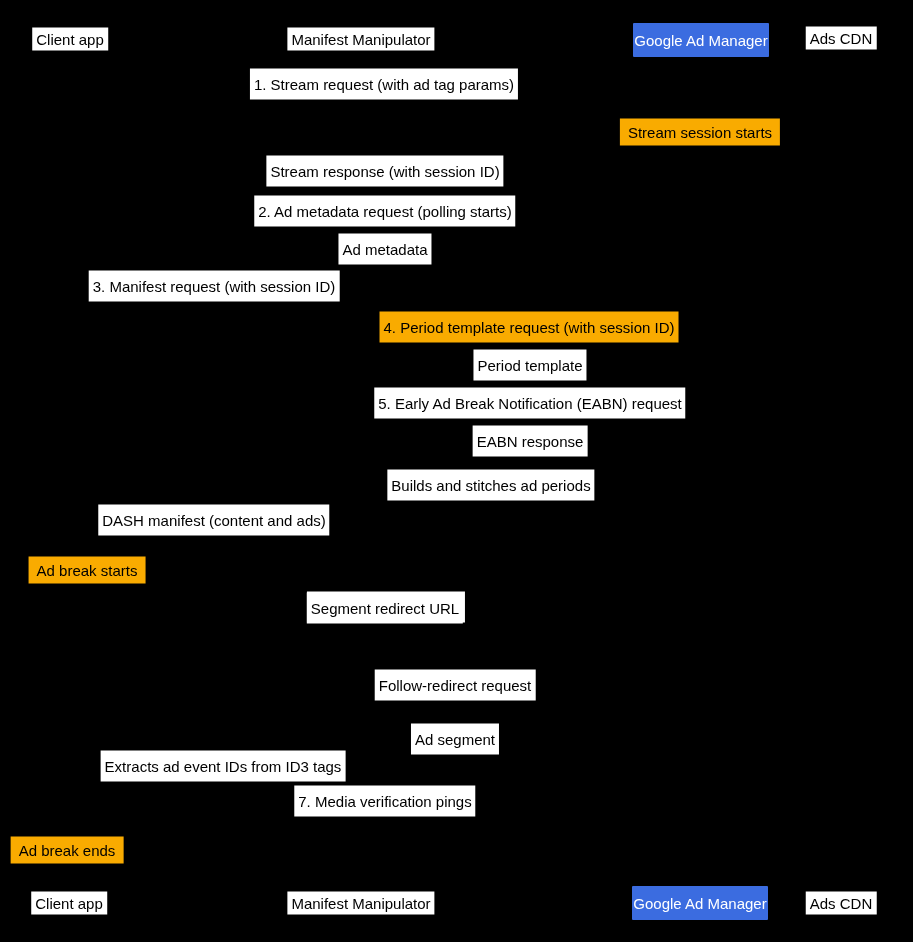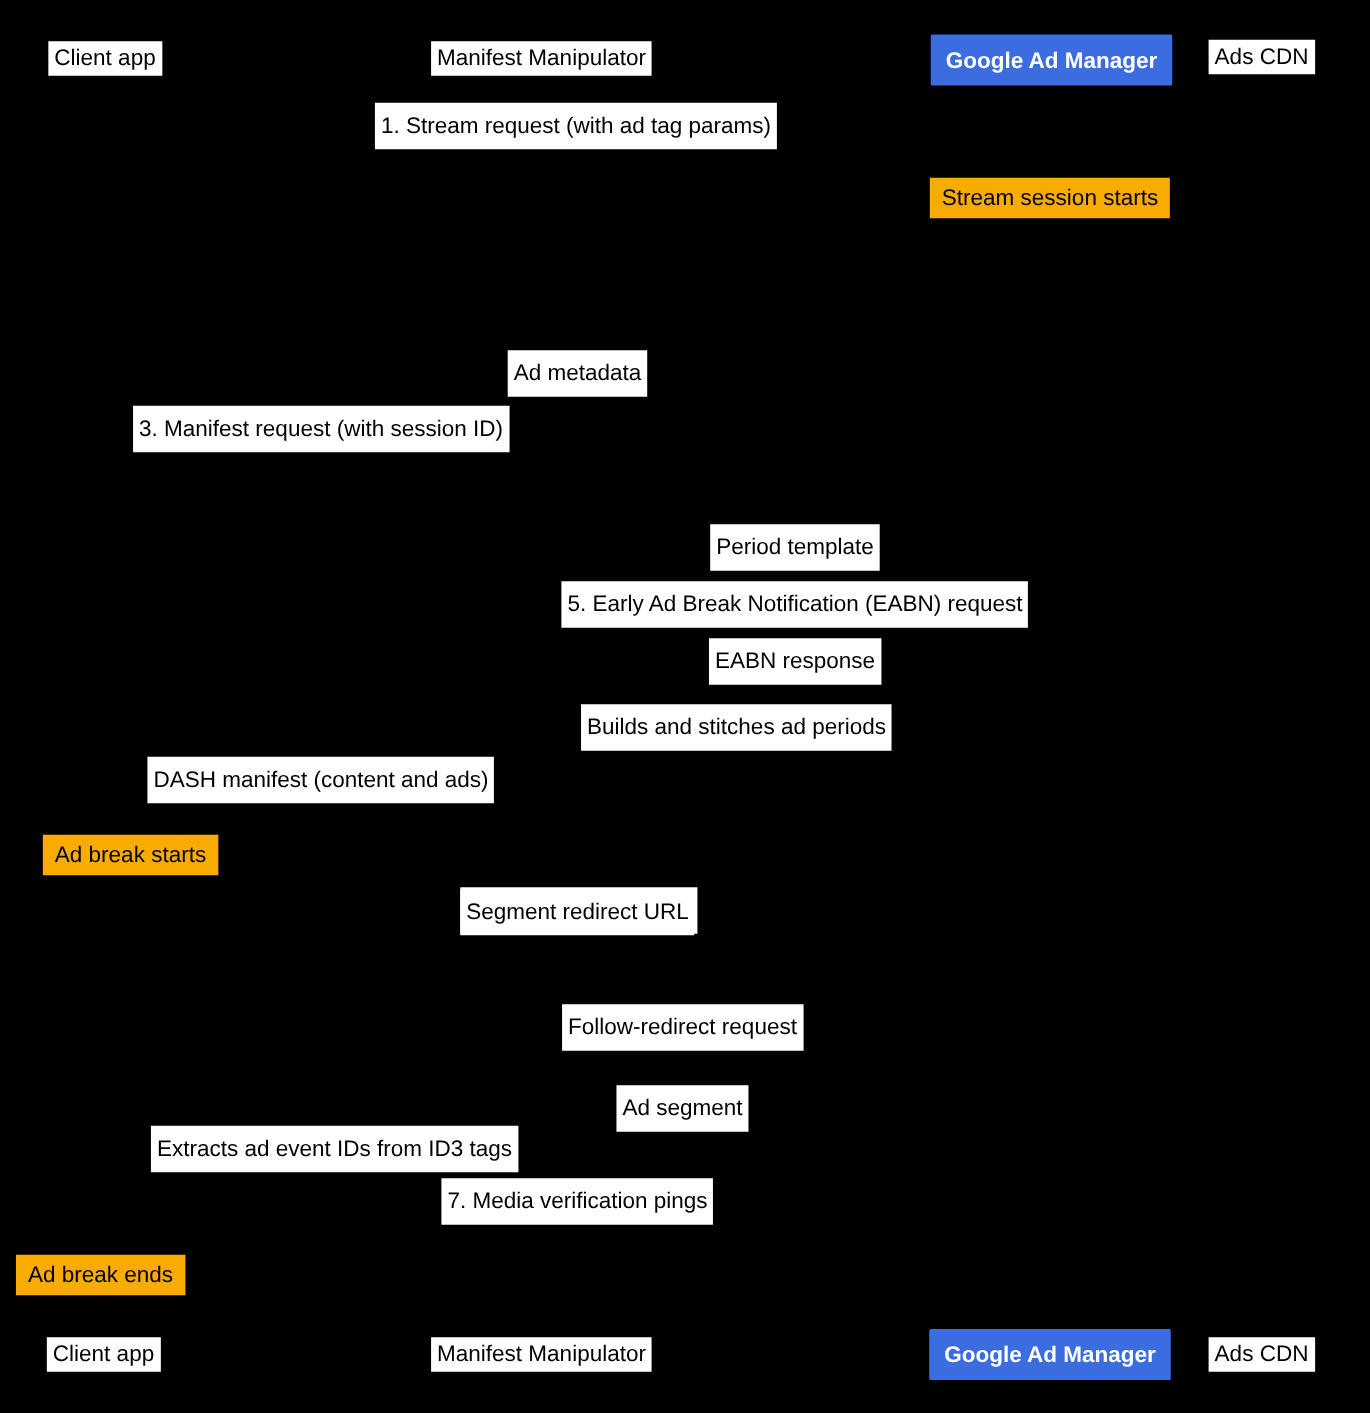"Google Ad Manager" .actor.gam { font-weight: 700 -> 400; width: 161px -> 136px }
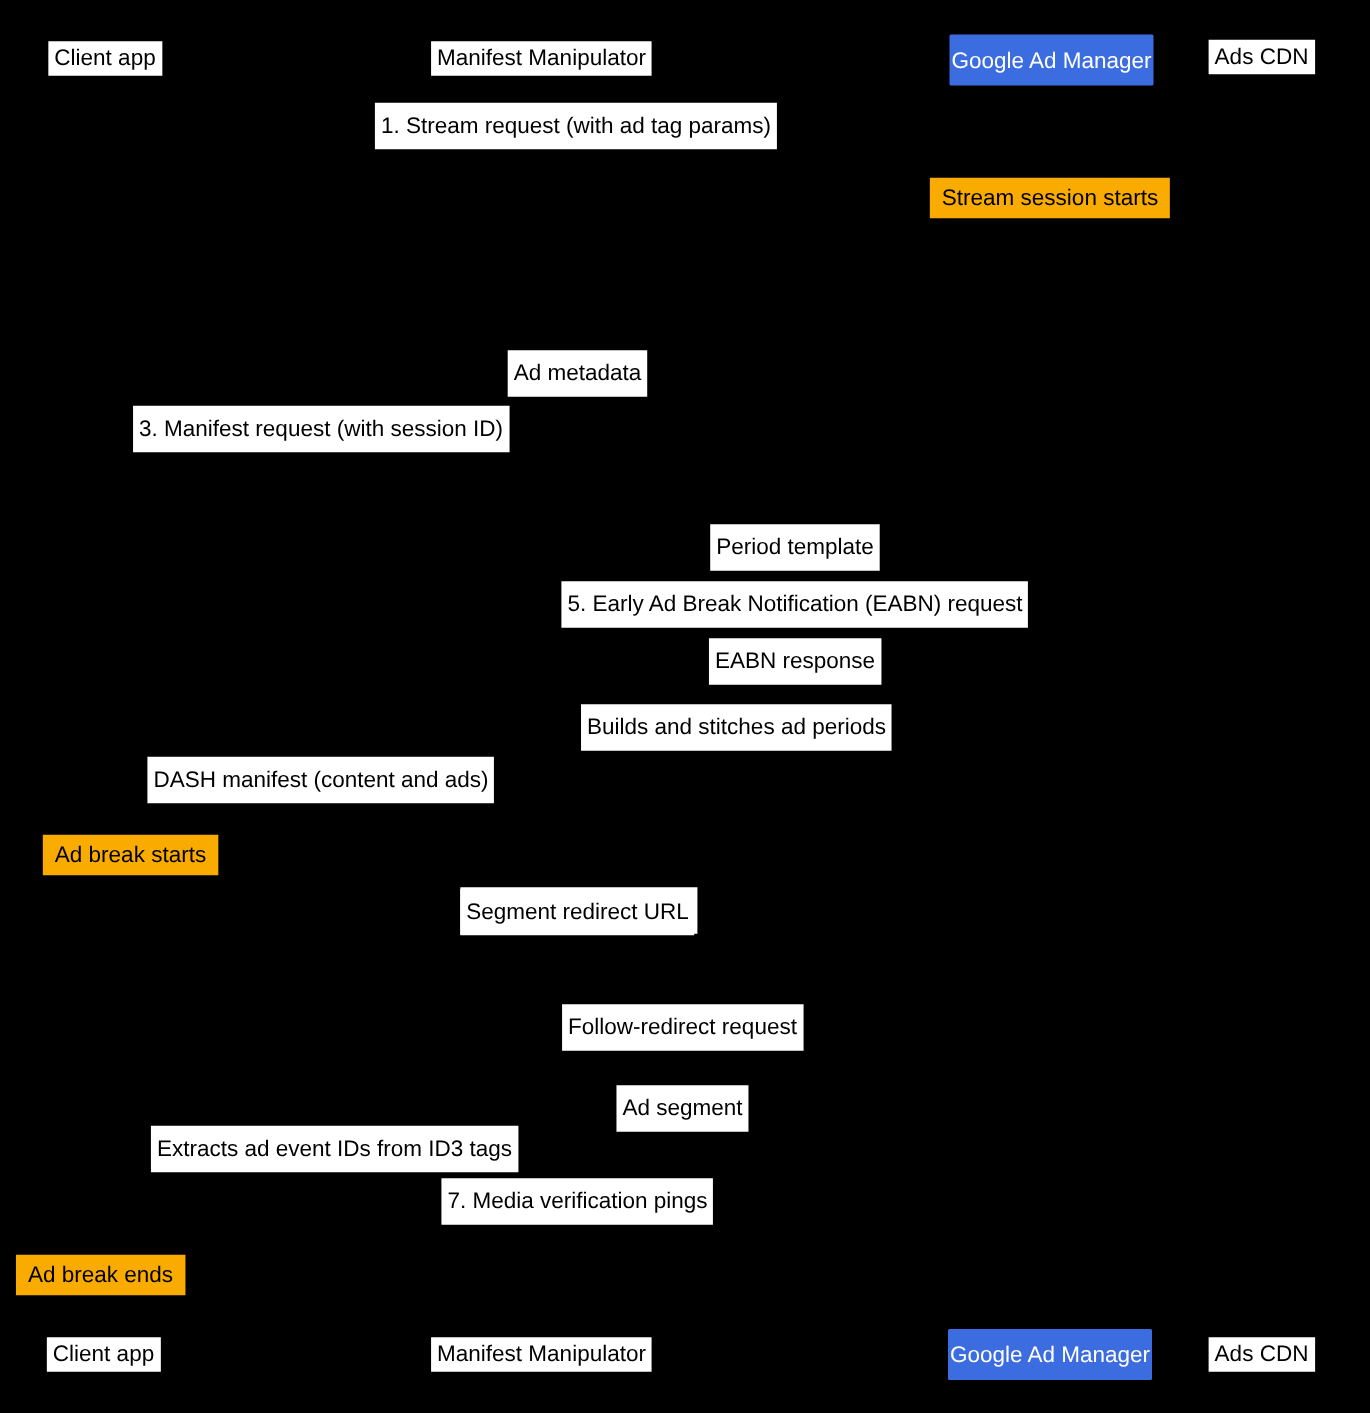"Stream response (with session ID)" div.label { html: none -> <div>Stream response (with session ID)</div> }
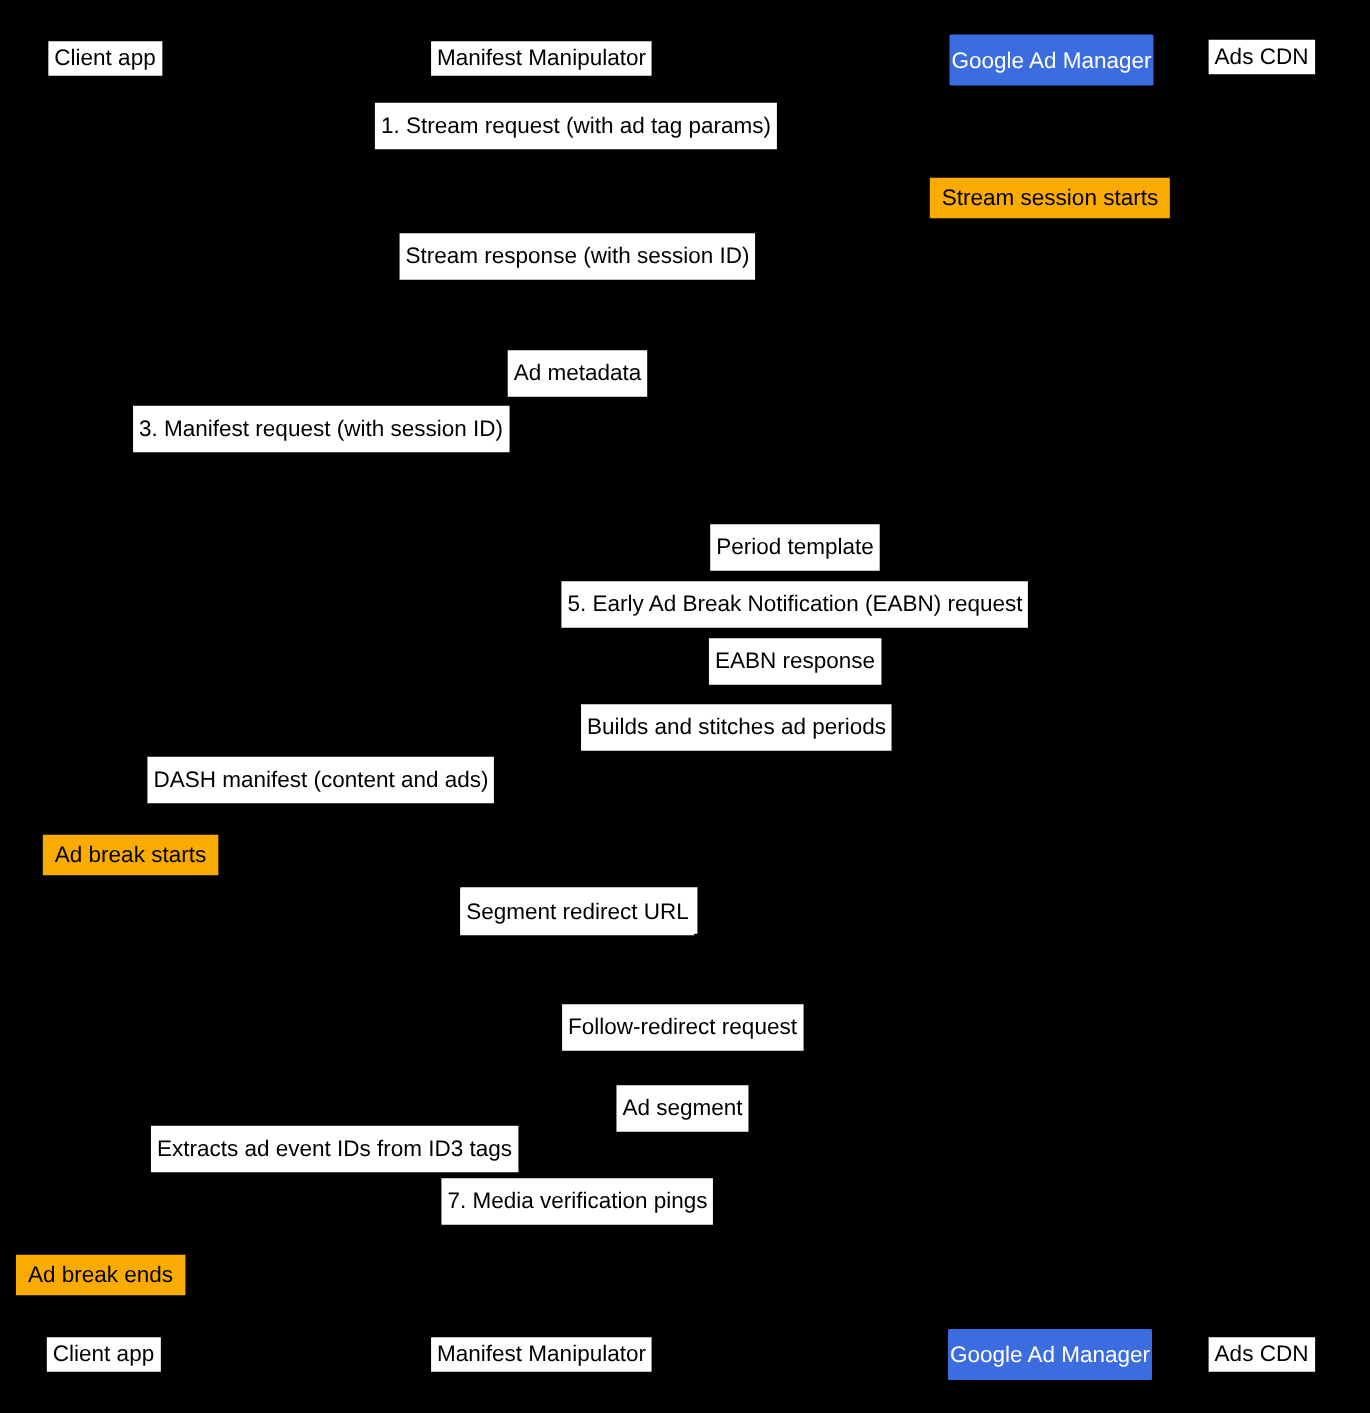"2. Ad metadata request (polling" div.label { html: none -> <div>2. Ad metadata request (polling starts)</div> }
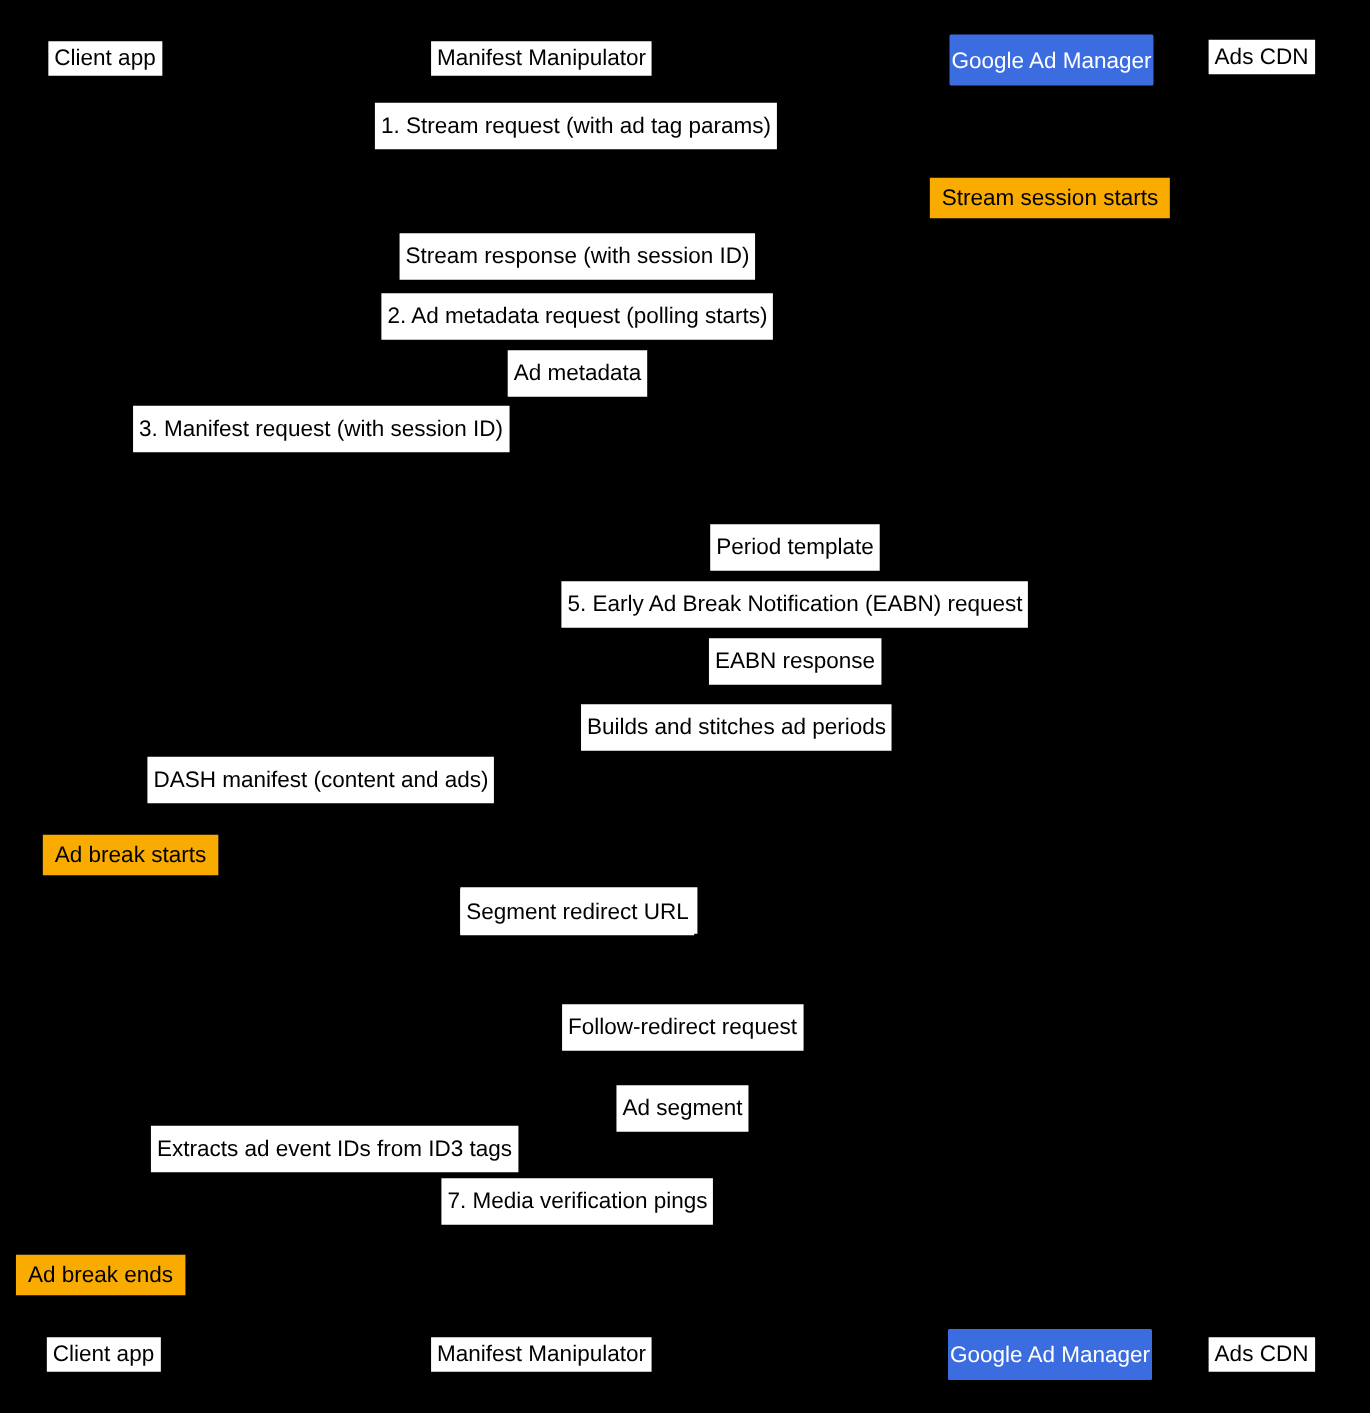"4. Period template request (with" div.label { html: none -> <div>4. Period template request (with session ID)</div> }
